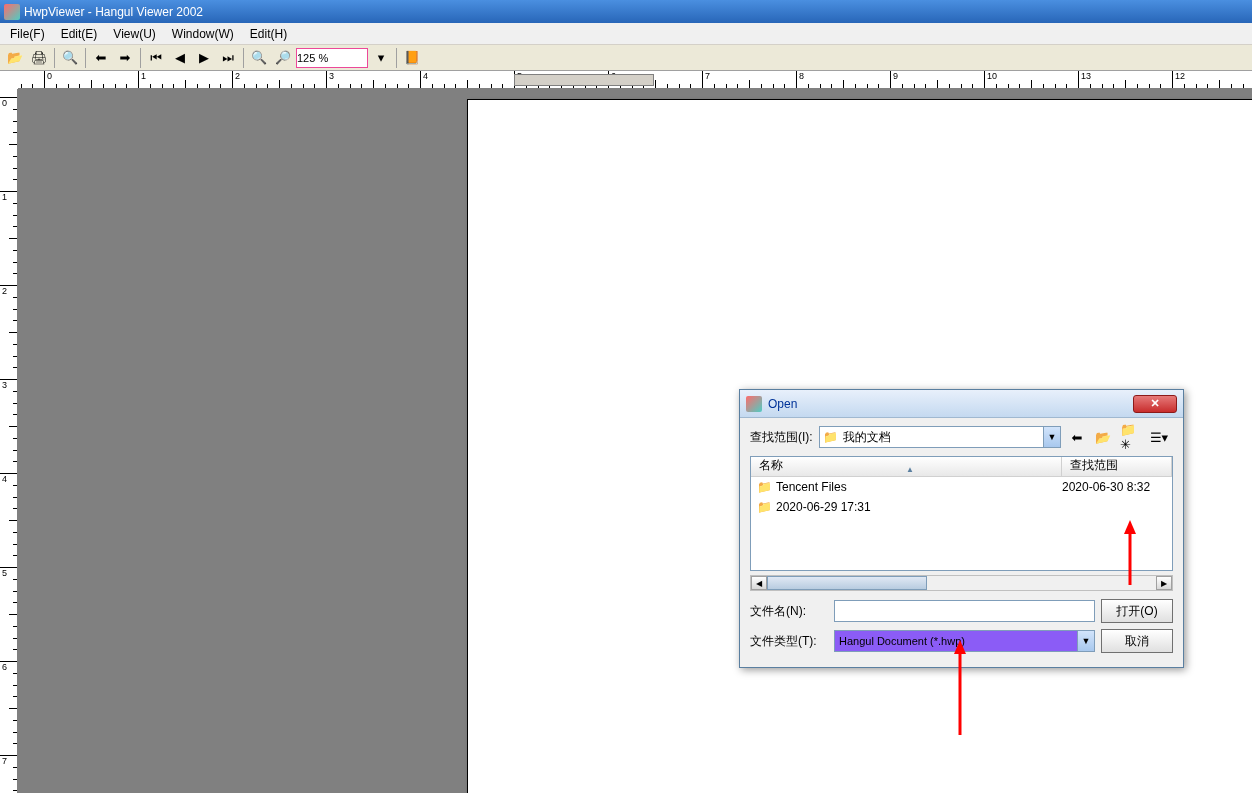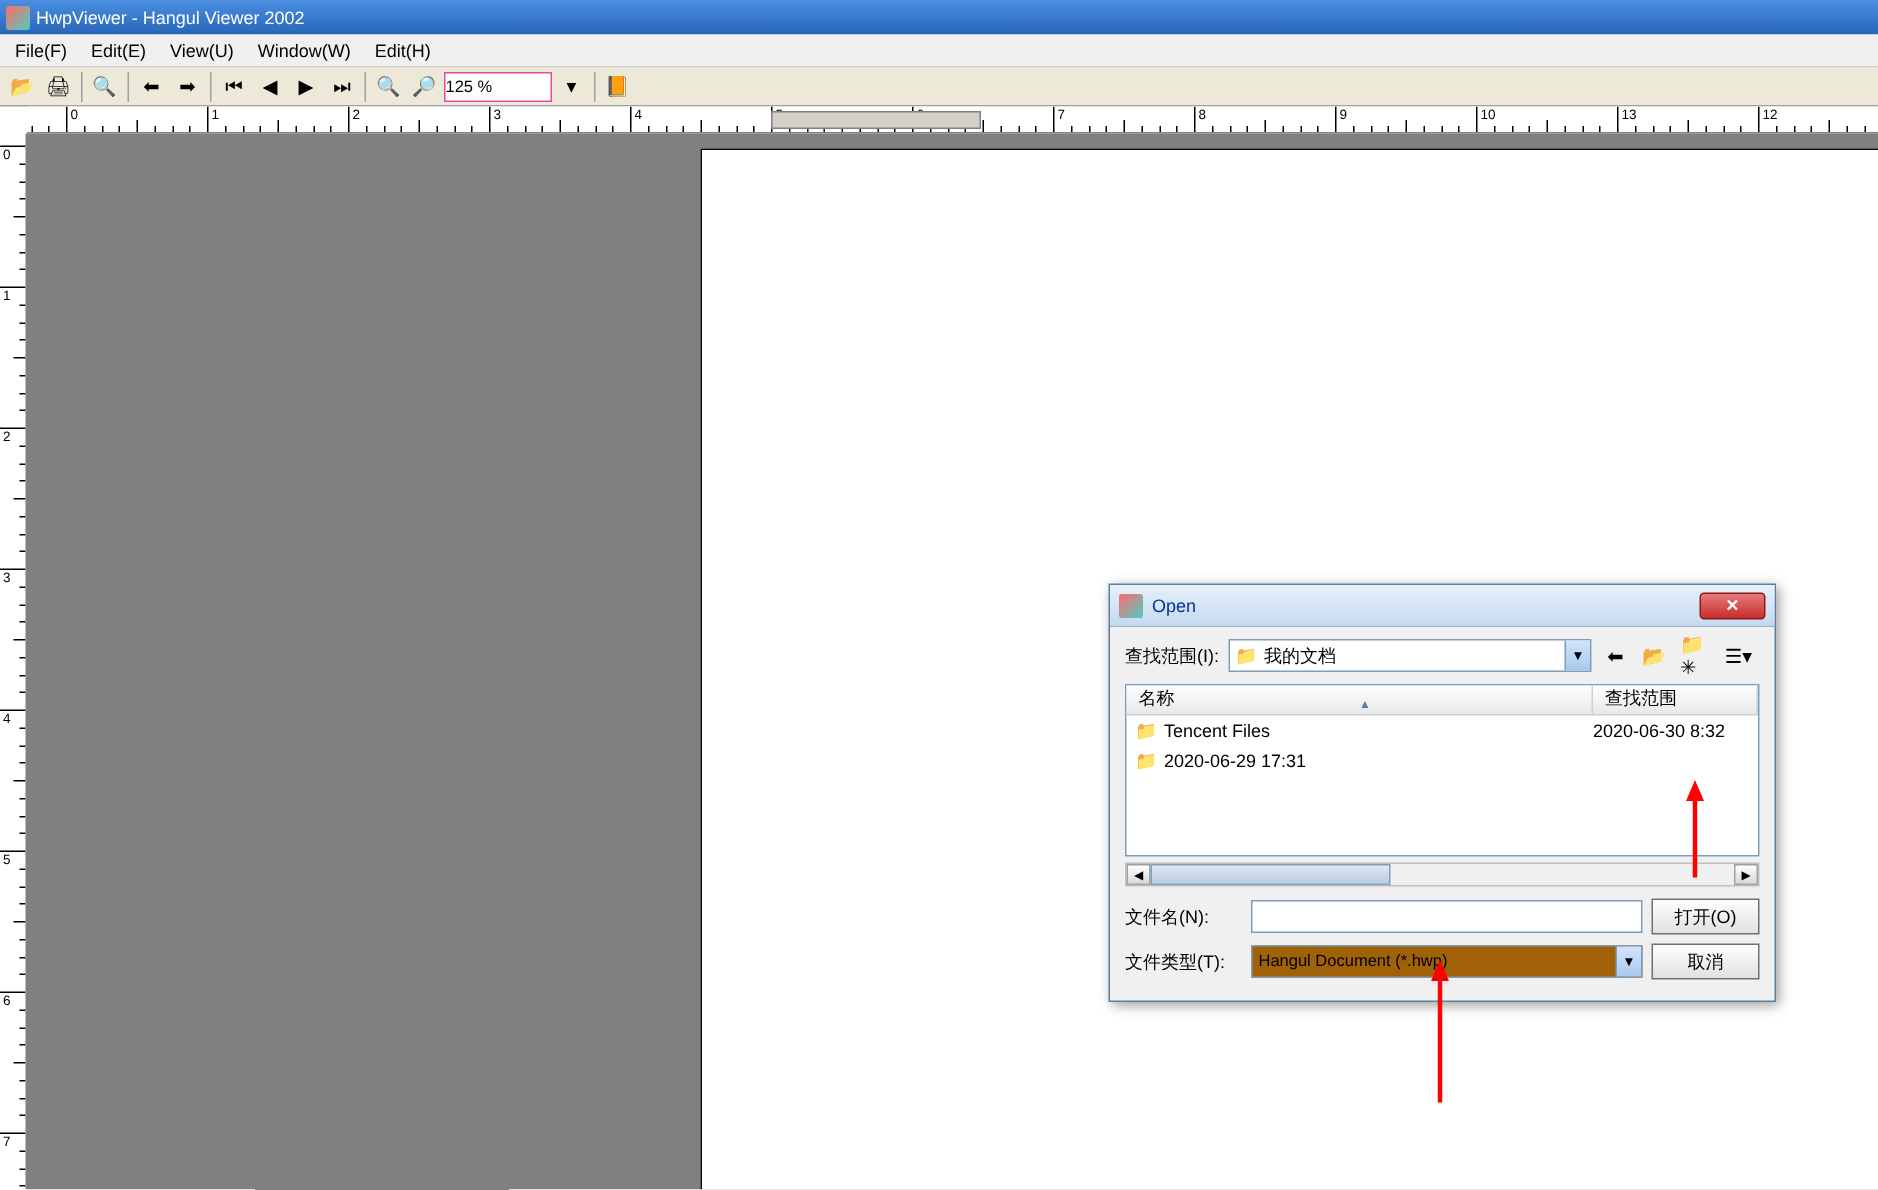"Hangul Document (*.hwp)" .input-row .ftype { background: #a16207 -> #8b5cf6 }
